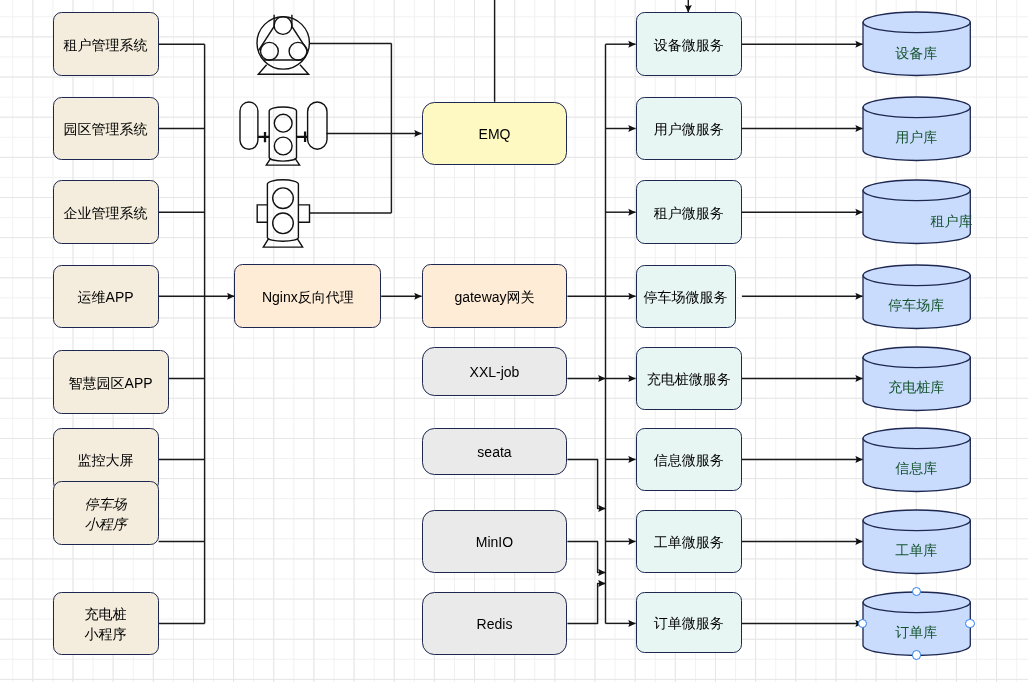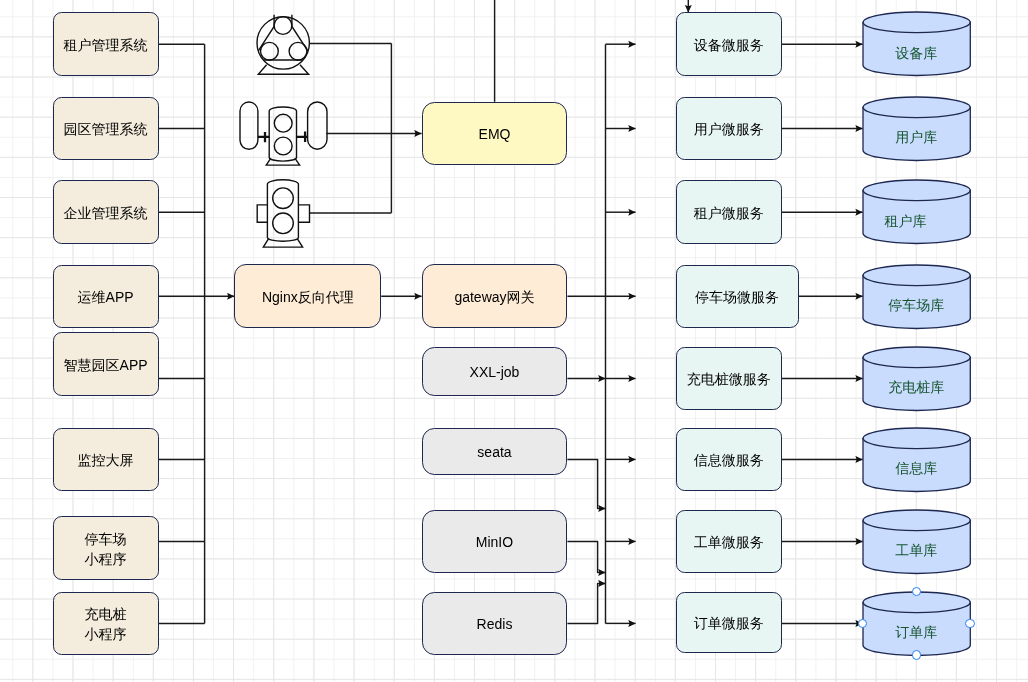"设备微服务" .n-svc { margin-left: 40px -> none }
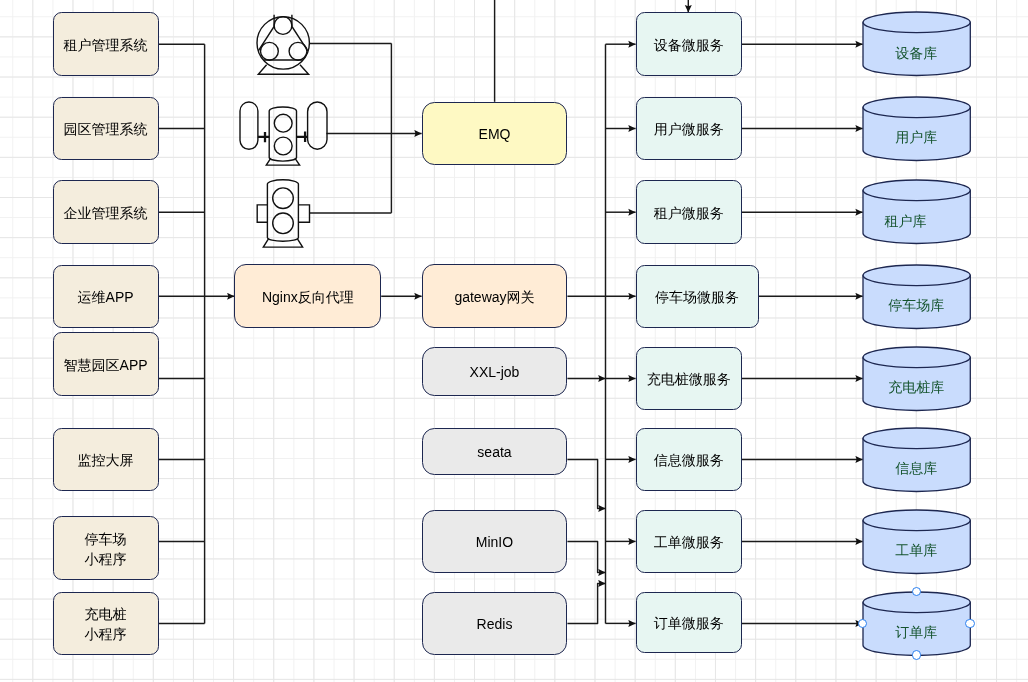"租户库" div.db-label { left: 862px -> 908px }
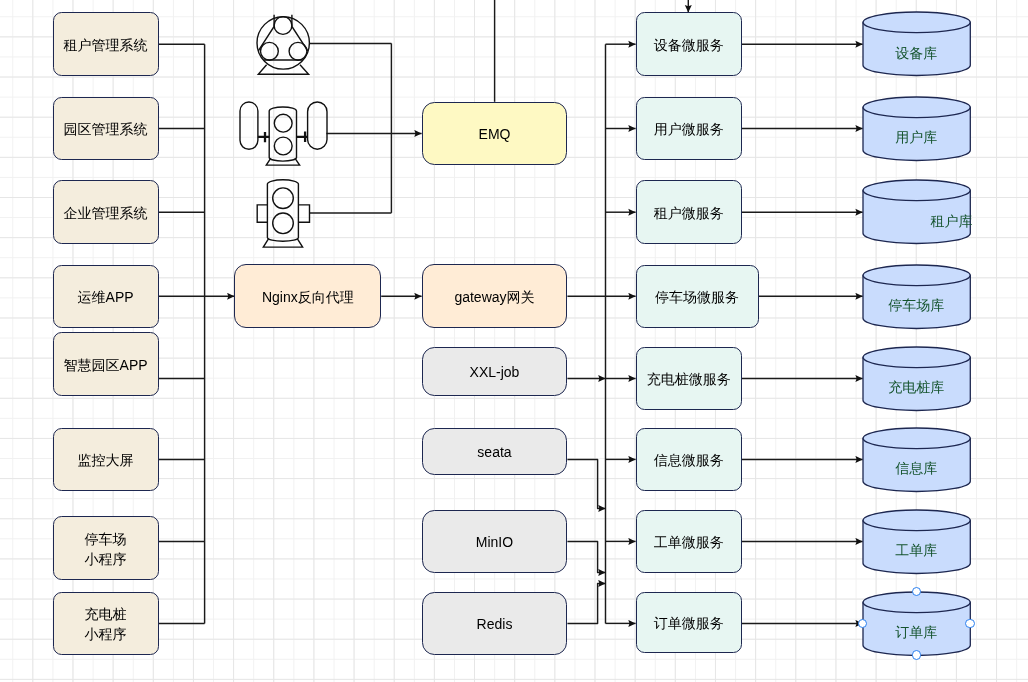"Nginx反向代理" .n-gw { border-radius: 12px -> none }
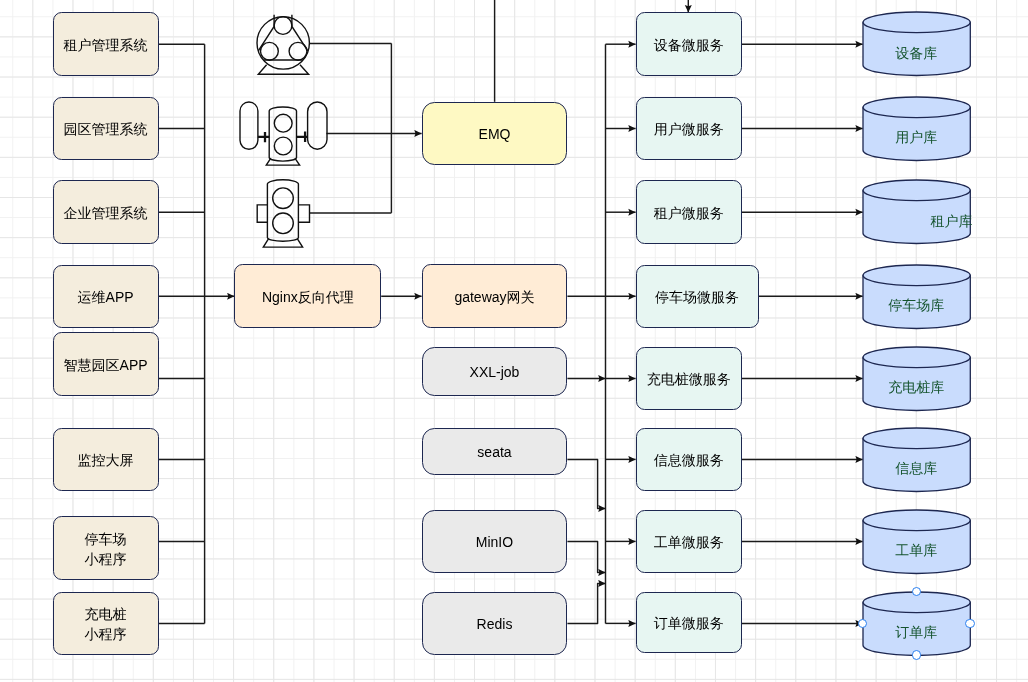"停车场微服务" div.node { width: 123px -> 100px }
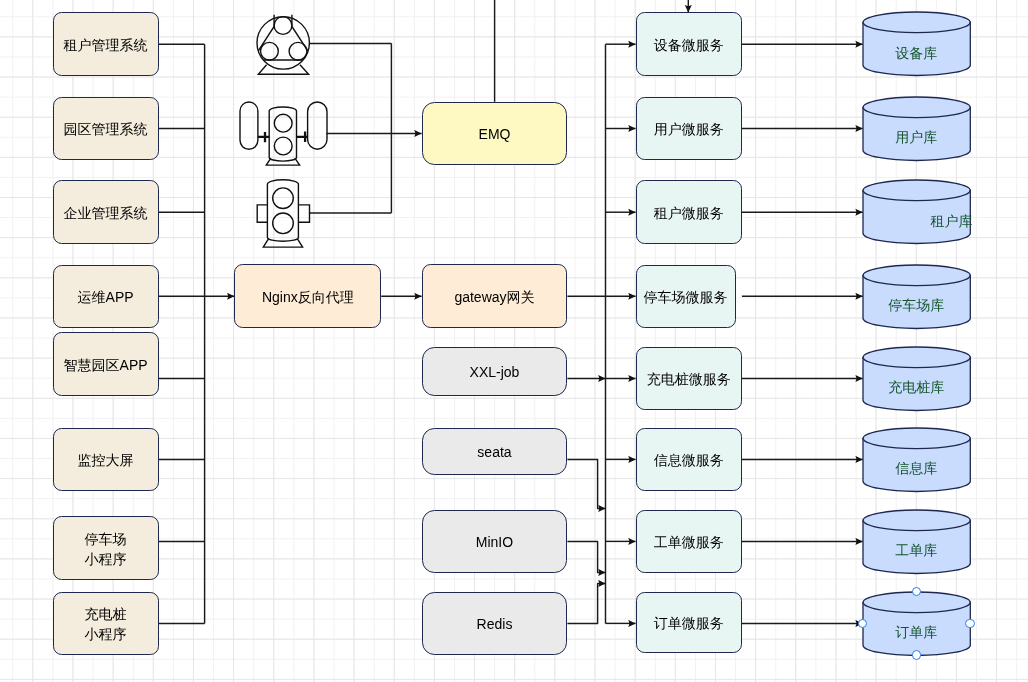"智慧园区APP" div.node { top: 332px -> 350px; width: 106px -> 116px }
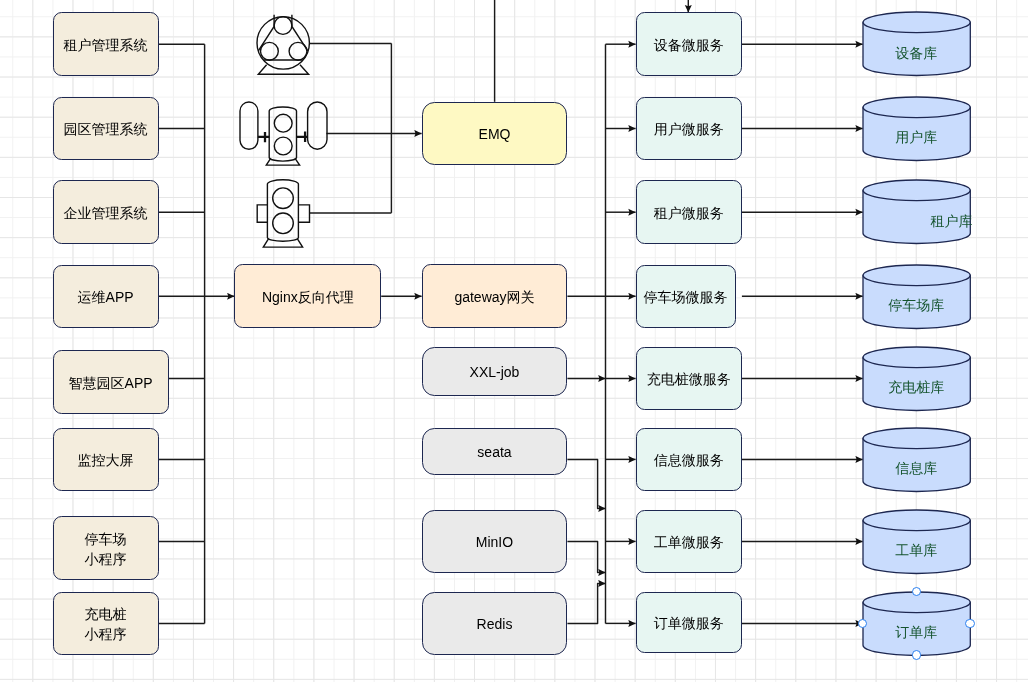"停车场" div.node { font-style: none -> italic; top: 516px -> 481px }
